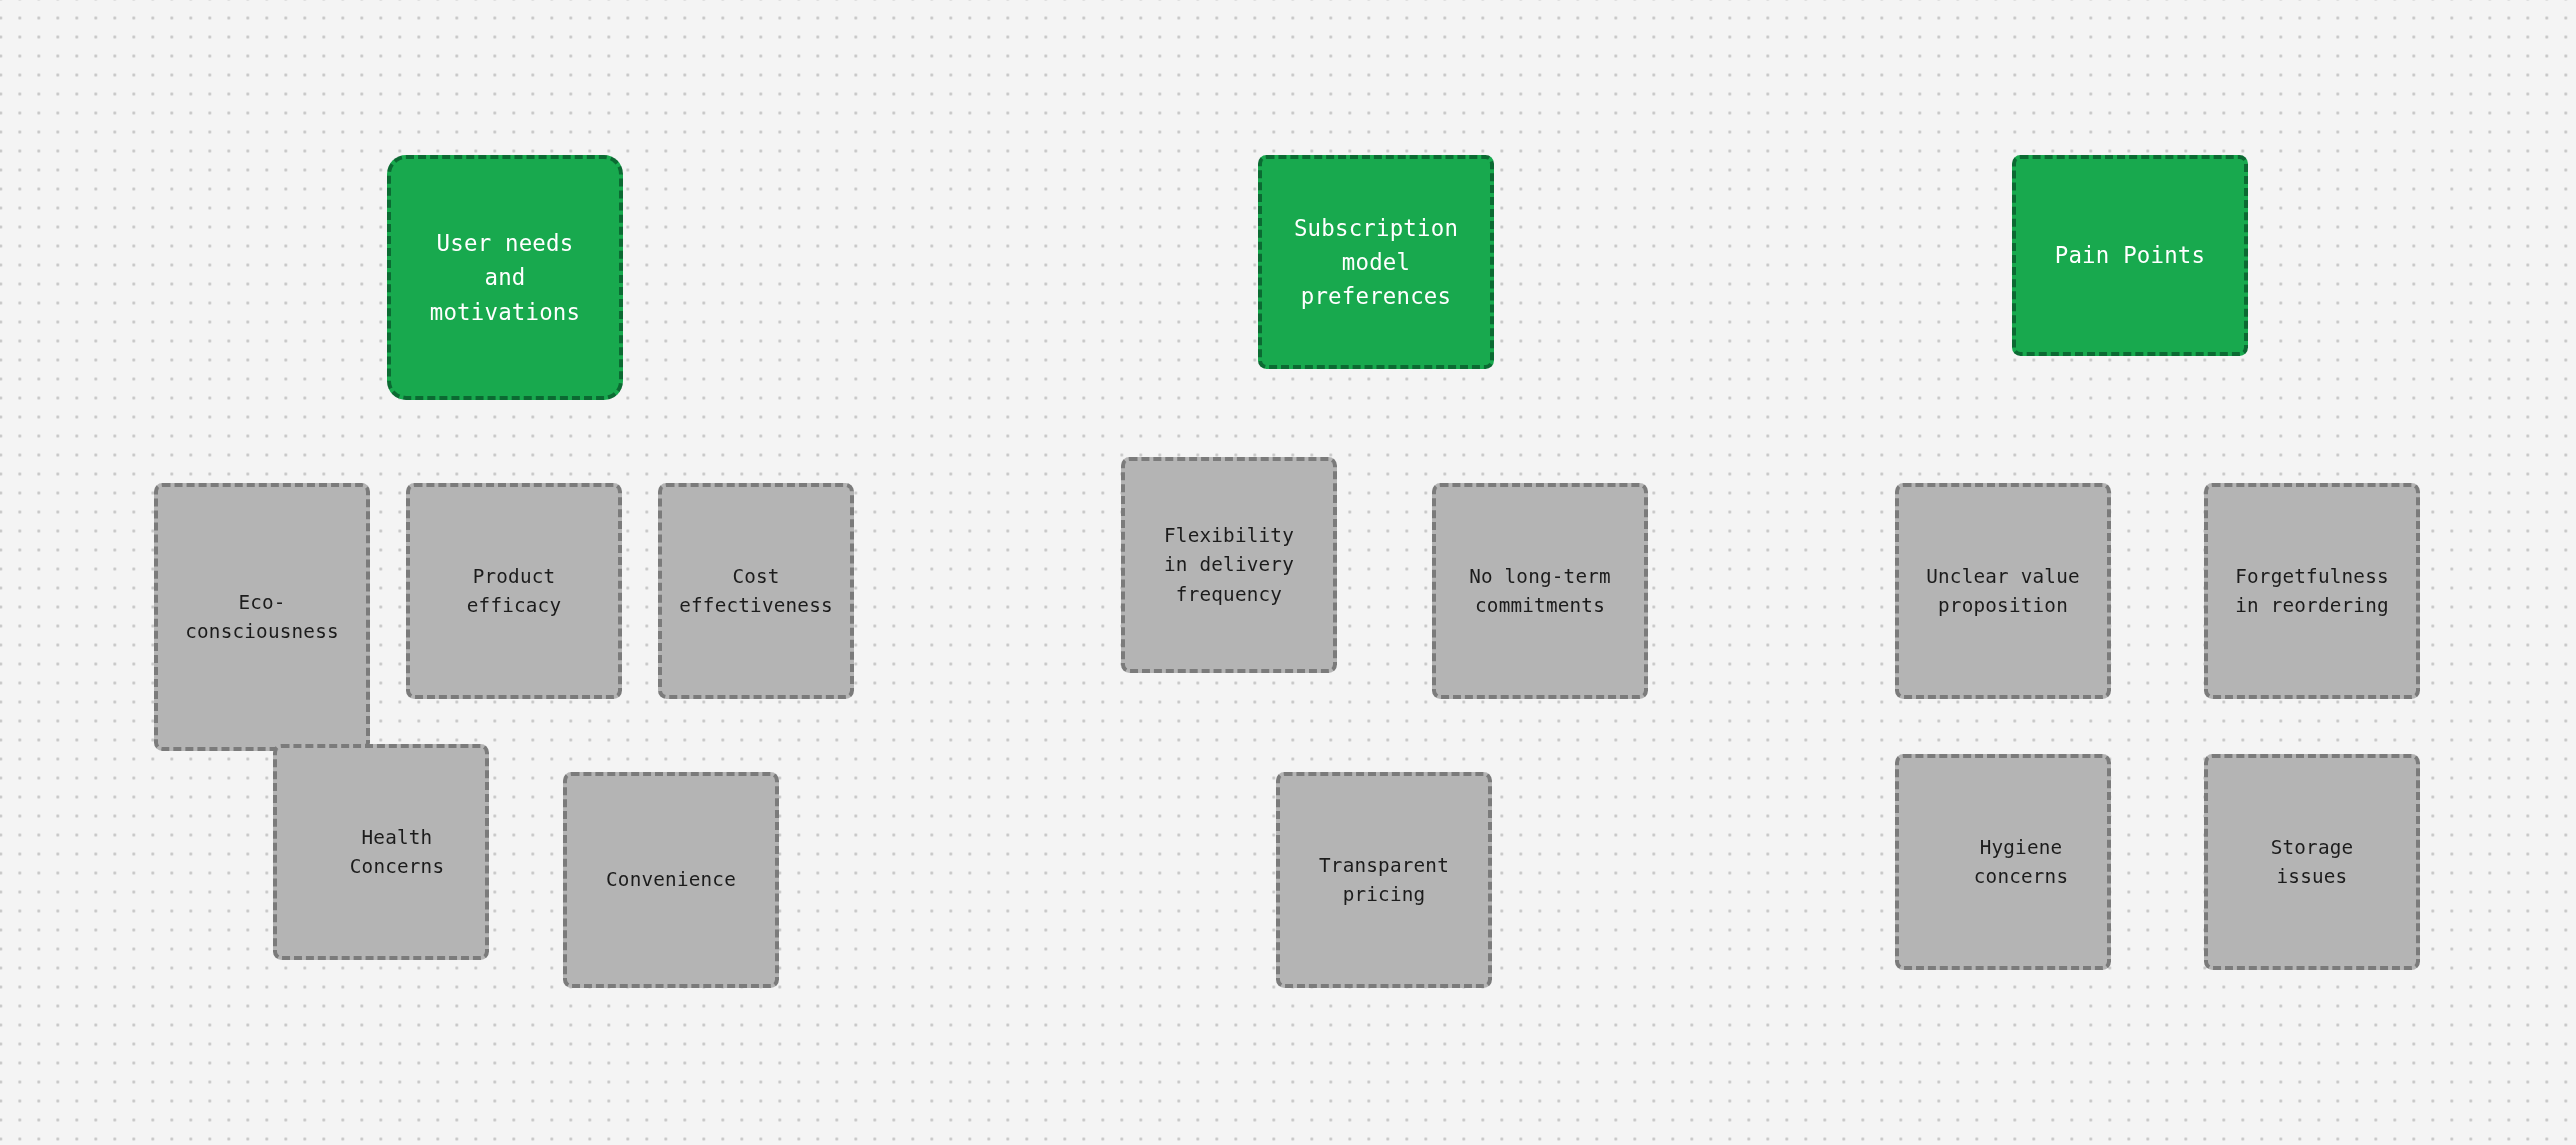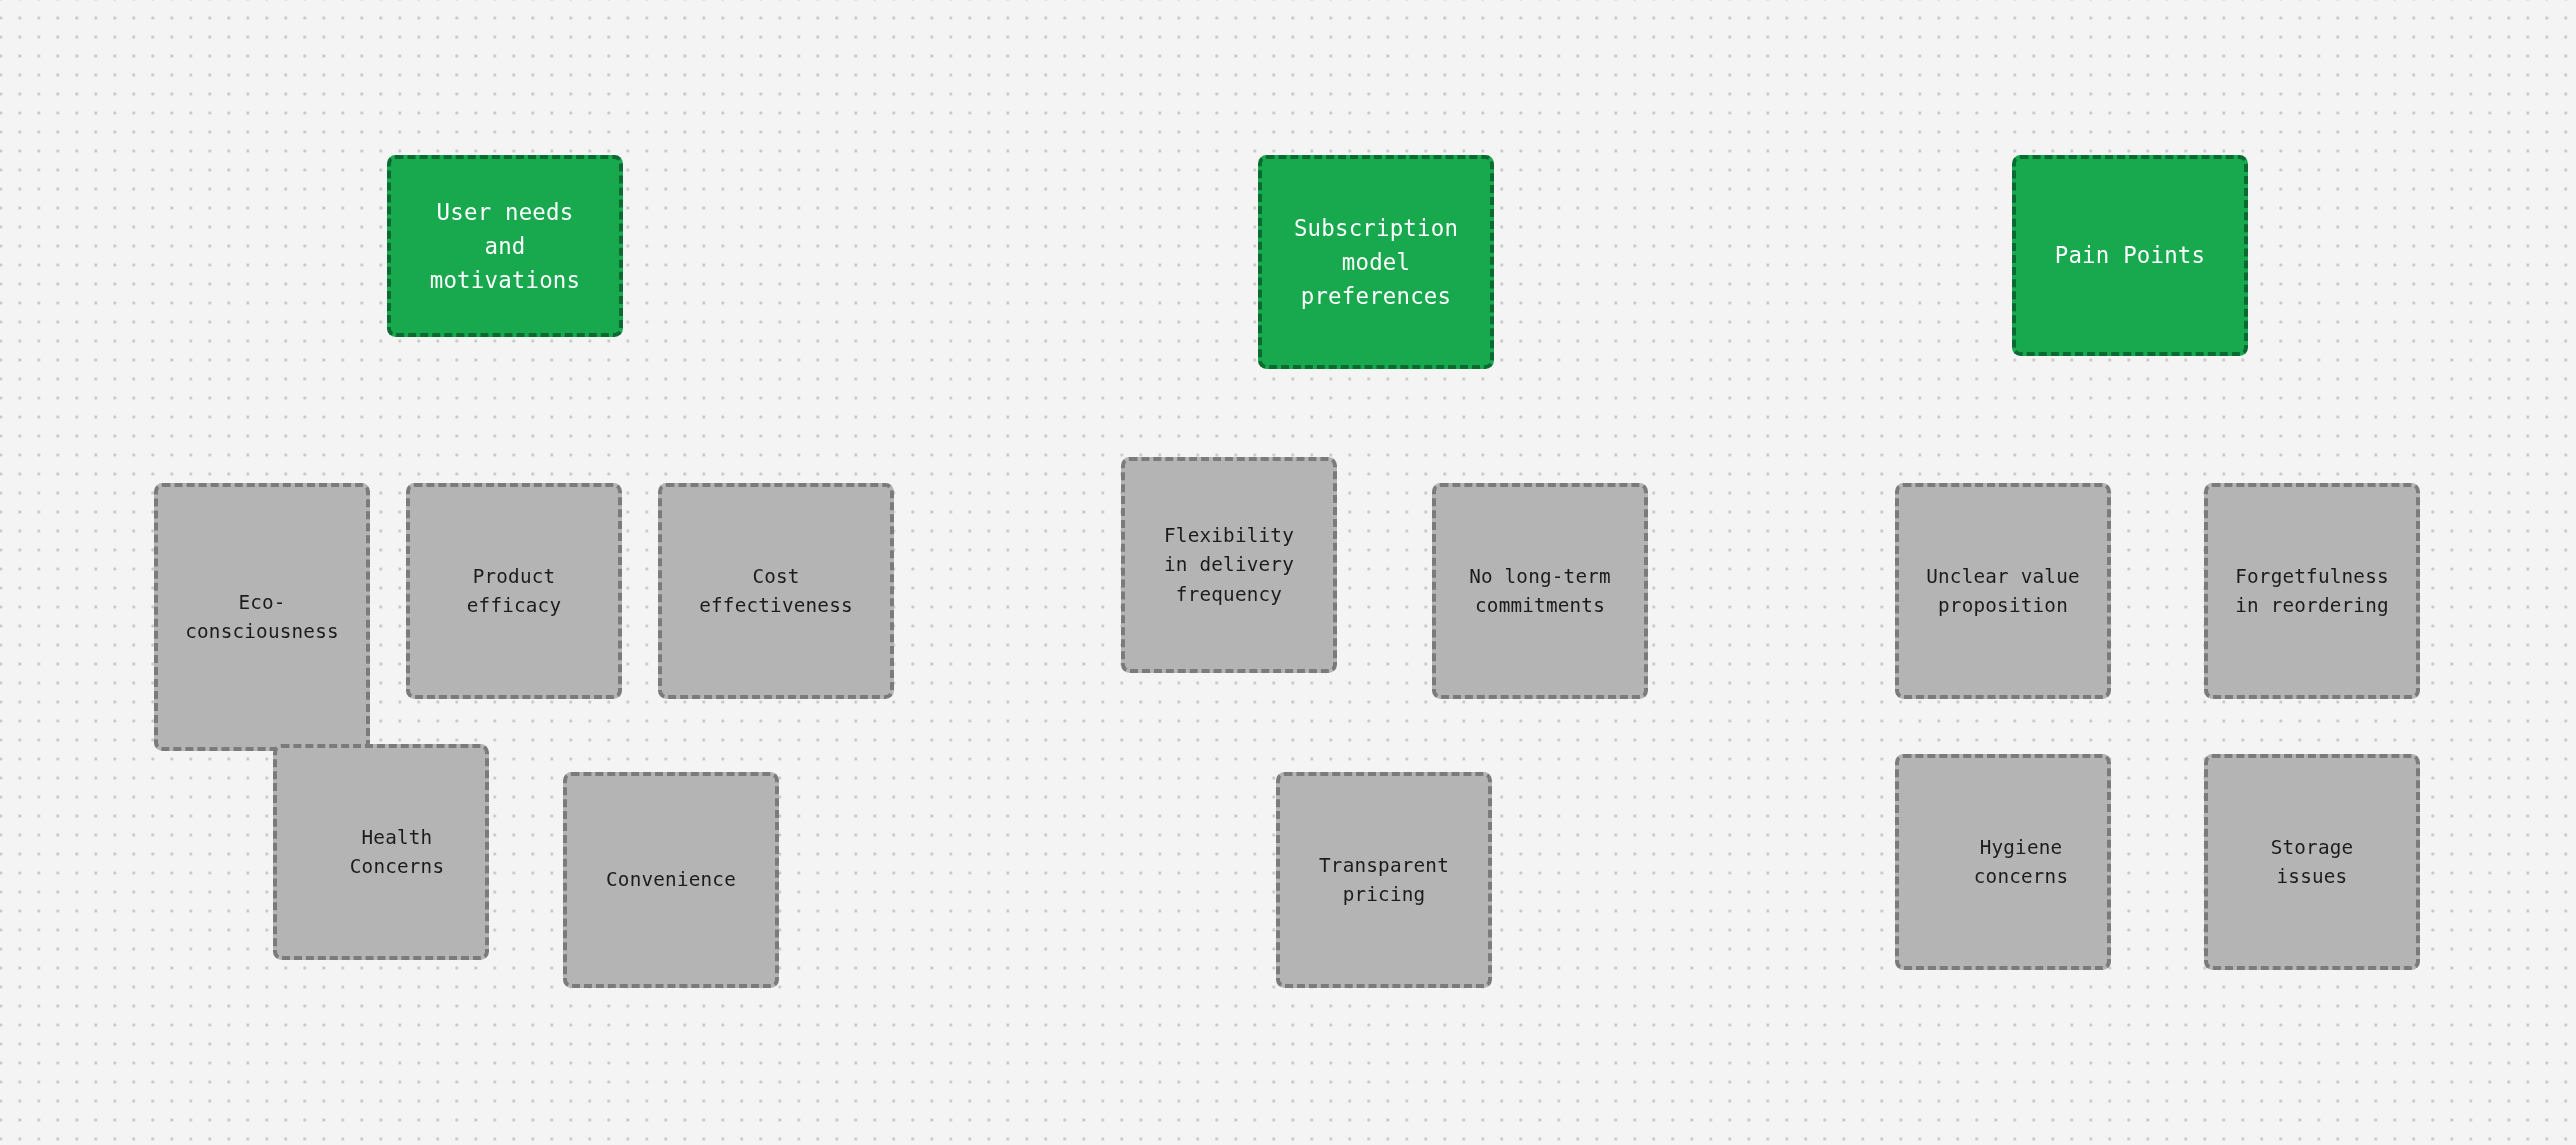"User needs" div.node { border-radius: none -> 19px; height: 182px -> 245px }
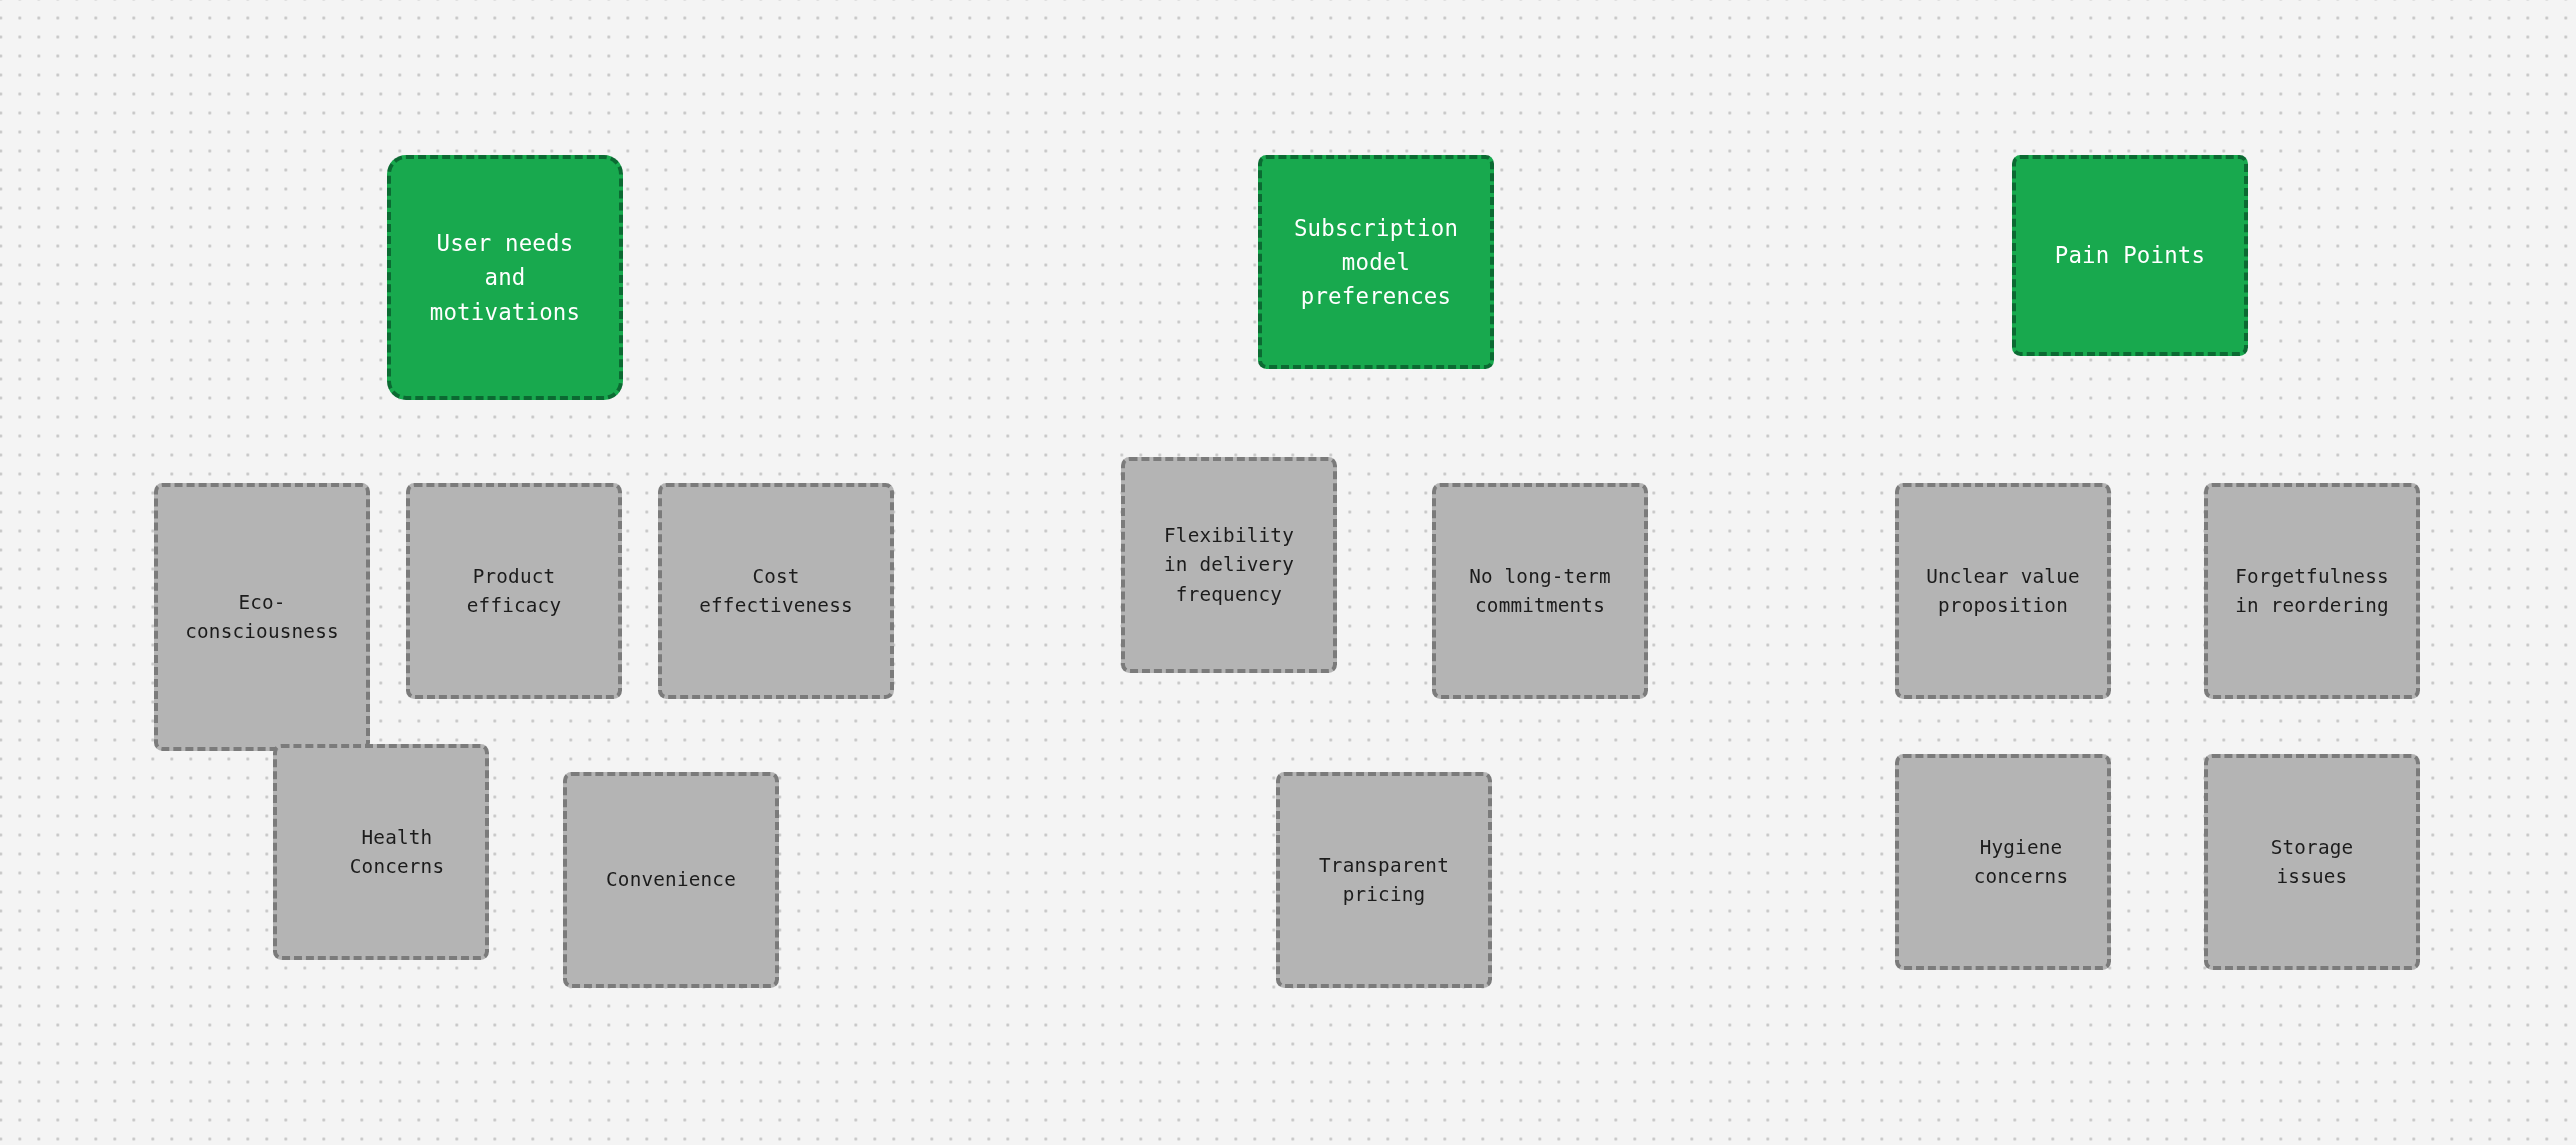"Cost" div.node { width: 236px -> 196px }
